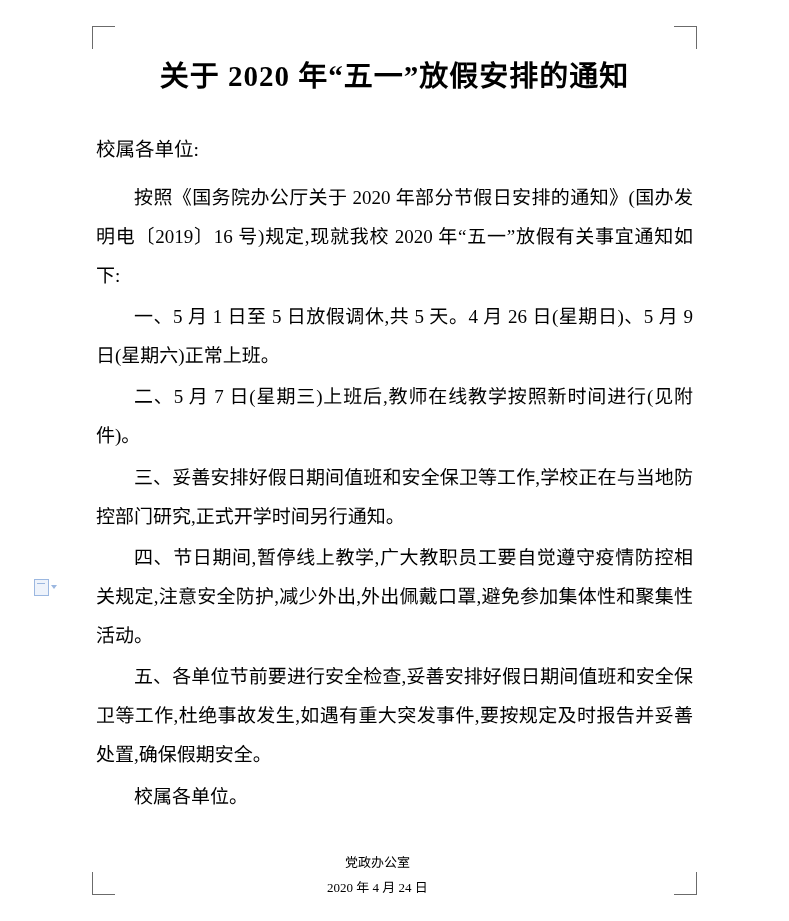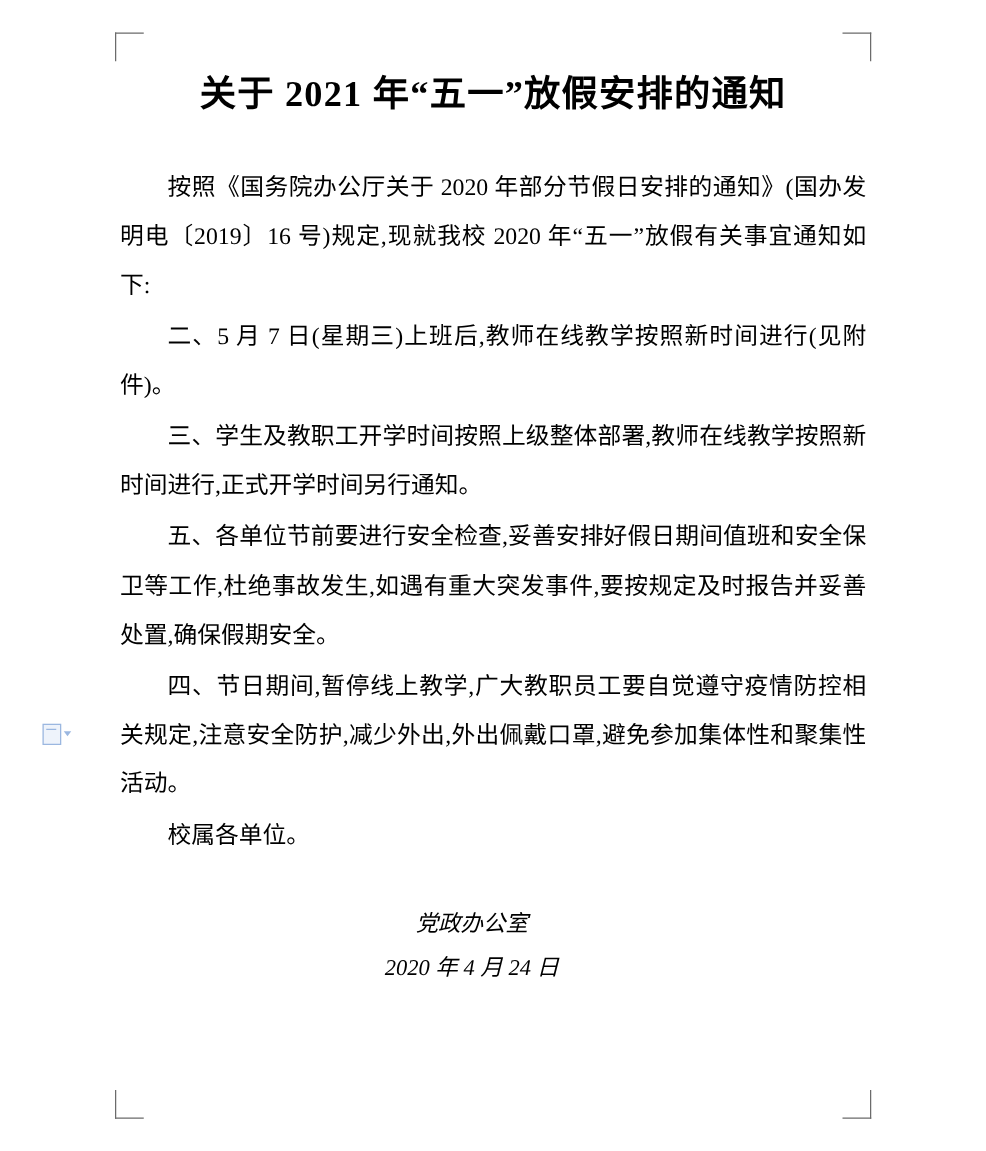"关于 2021 年“五一”放假安排的通知" h1.doc-title { text: 2021 -> 2020 }
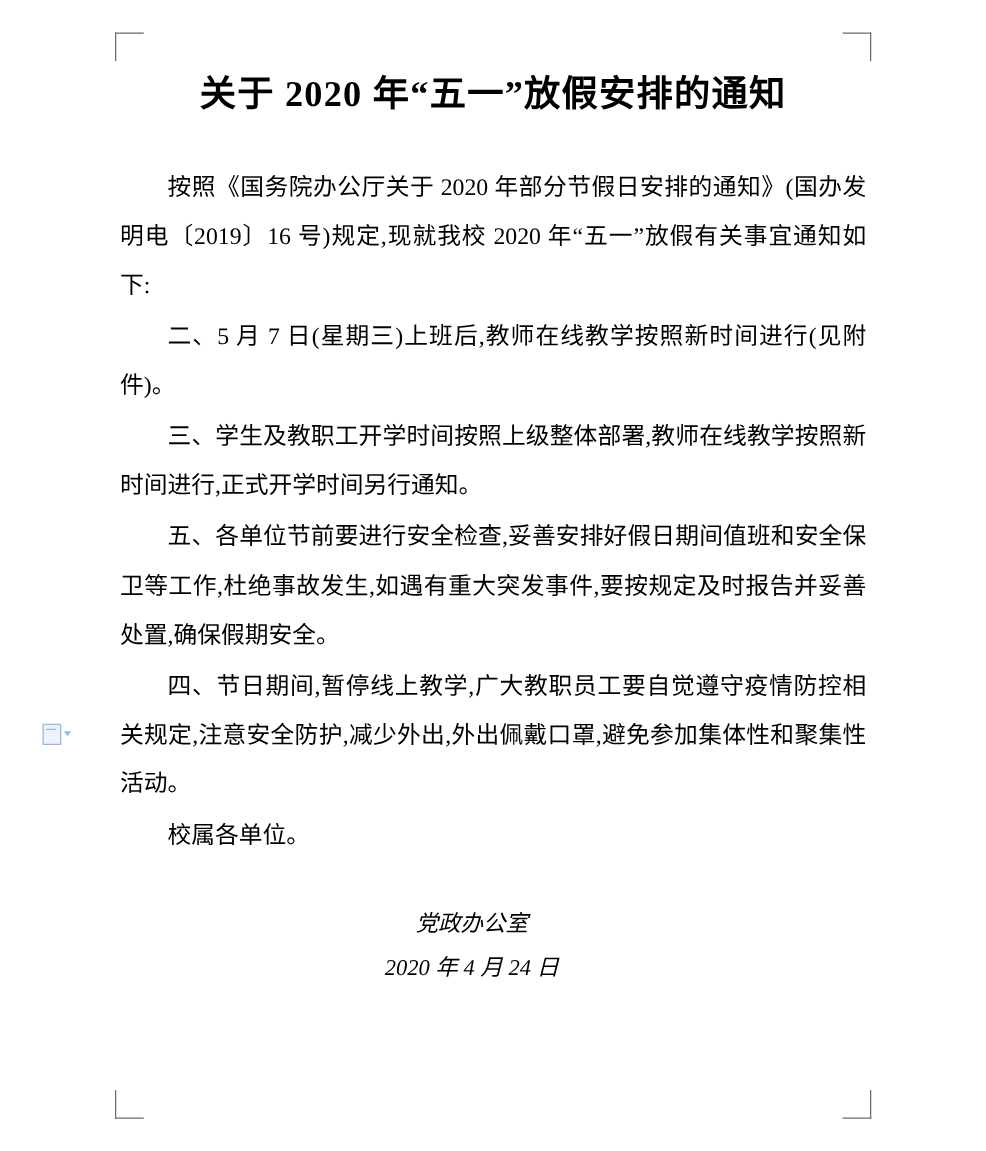"校属各单位:" p.salutation { html: none -> <p>校属各单位:</p> }
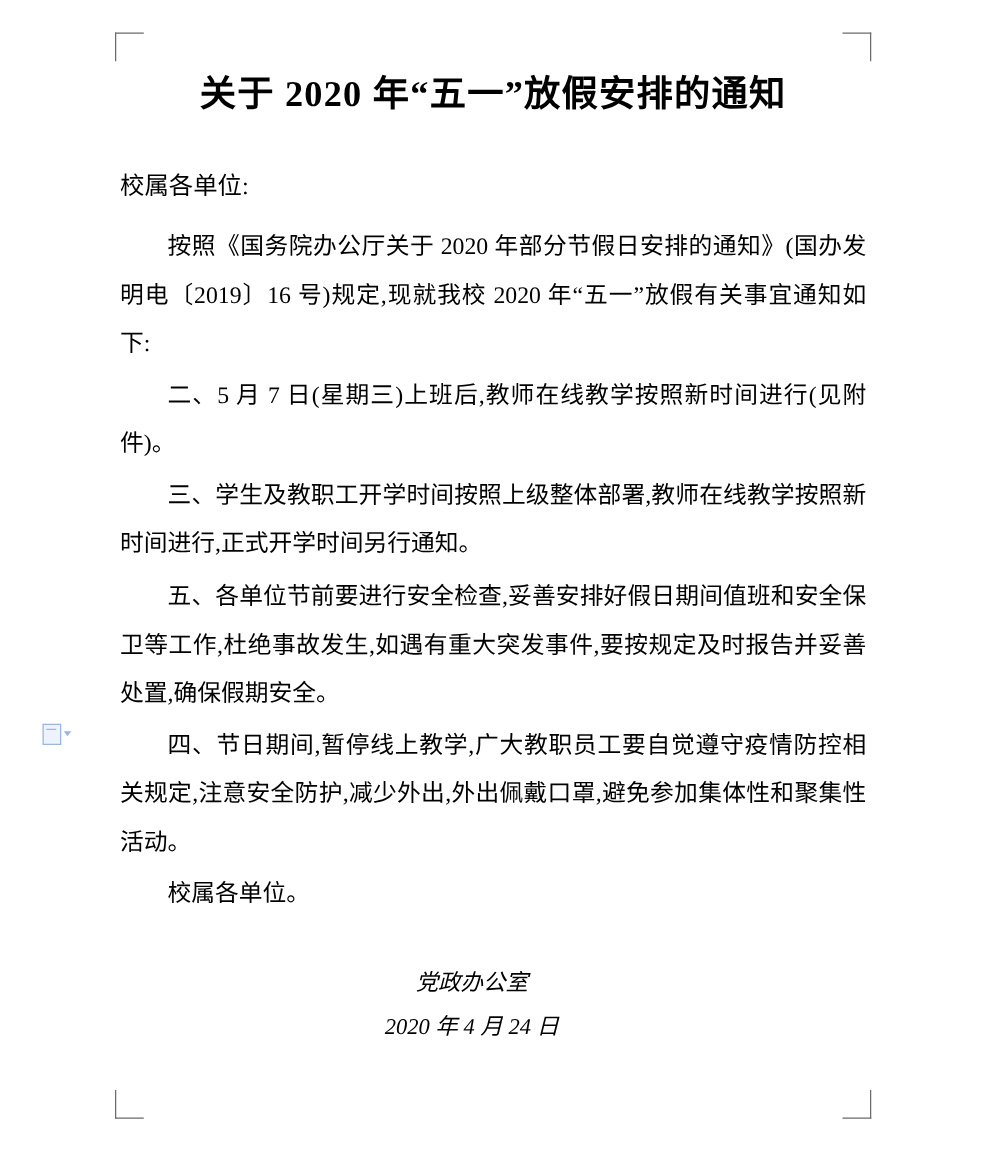"一、5 月 1 日至 5" p.para { html: none -> <p>一、5 月 1 日至 5 日放假调休,共 5 天。4 月 26 日(星期日)、5 月 9 日(星期六)正常上班。</p> }
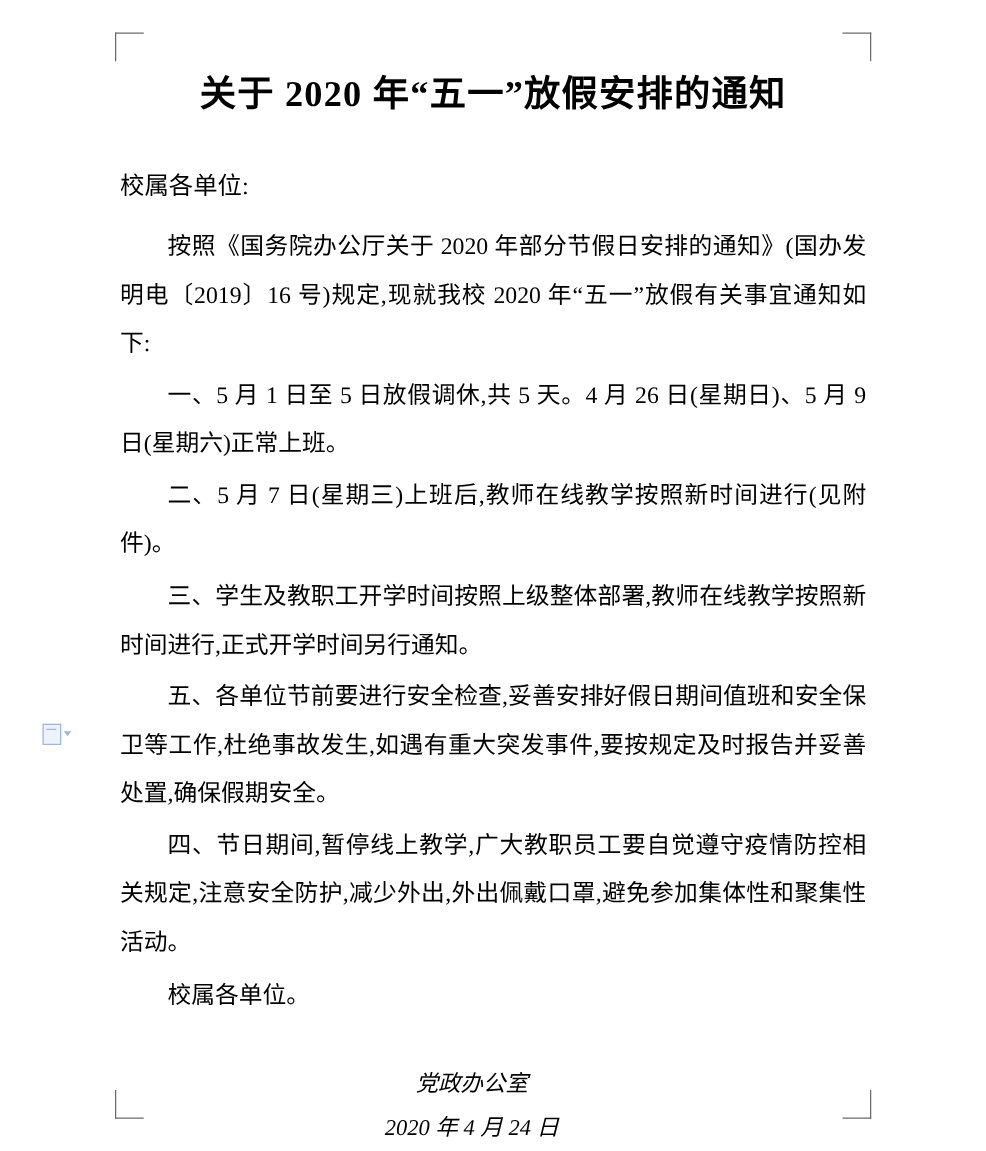"三、学生及教职工开学时间按照上级整体部署,教师在线教学按照新时间进行,正式开学时" p.para { text: 学生及教职工开学时间按照上级整体部署,教师在线教学按照新时间进行 -> 妥善安排好假日期间值班和安全保卫等工作,学校正在与当地防控部门研究 }
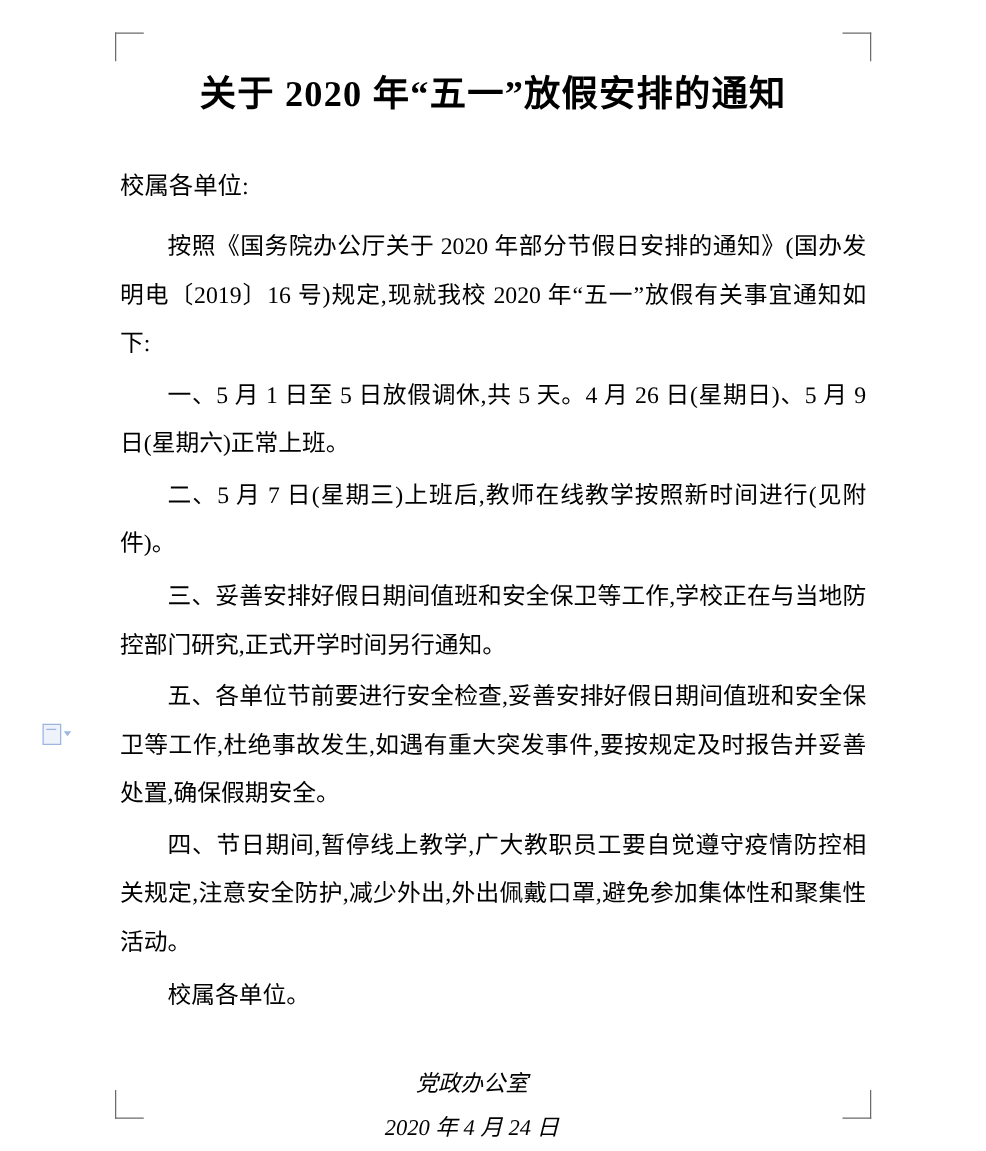"五、各单位节前要进行安全检查,妥善安排好假日期间值班和安全保卫等工作,杜绝事故发" p.para { order: before "四、节日期间,暂停线上教学,广大教职员工要自觉遵守疫情防控相关规定,注意安全防护" -> after "四、节日期间,暂停线上教学,广大教职员工要自觉遵守疫情防控相关规定,注意安全防护" }
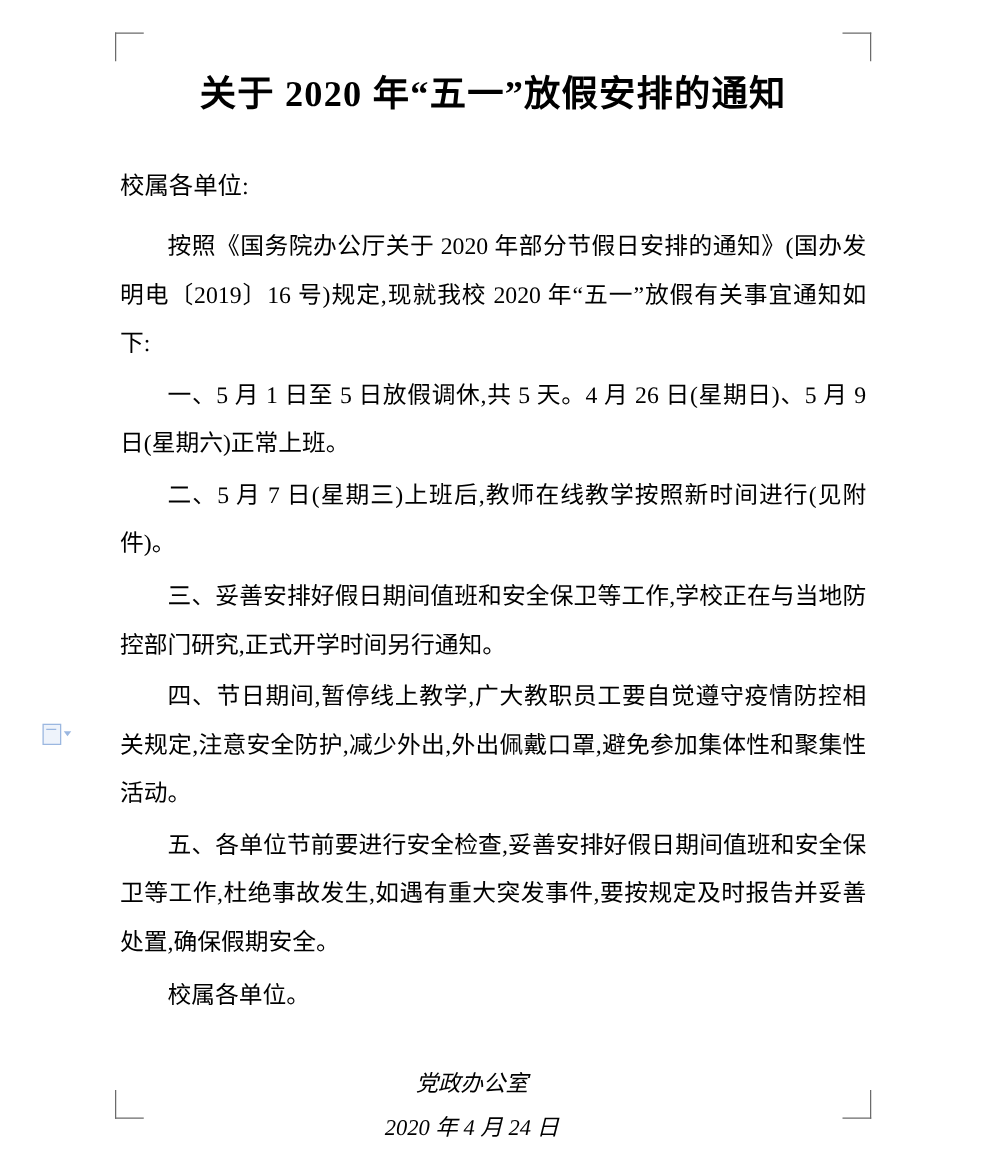"党政办公室" .signature-line { font-size: 18px -> 13px; font-style: italic -> none }
